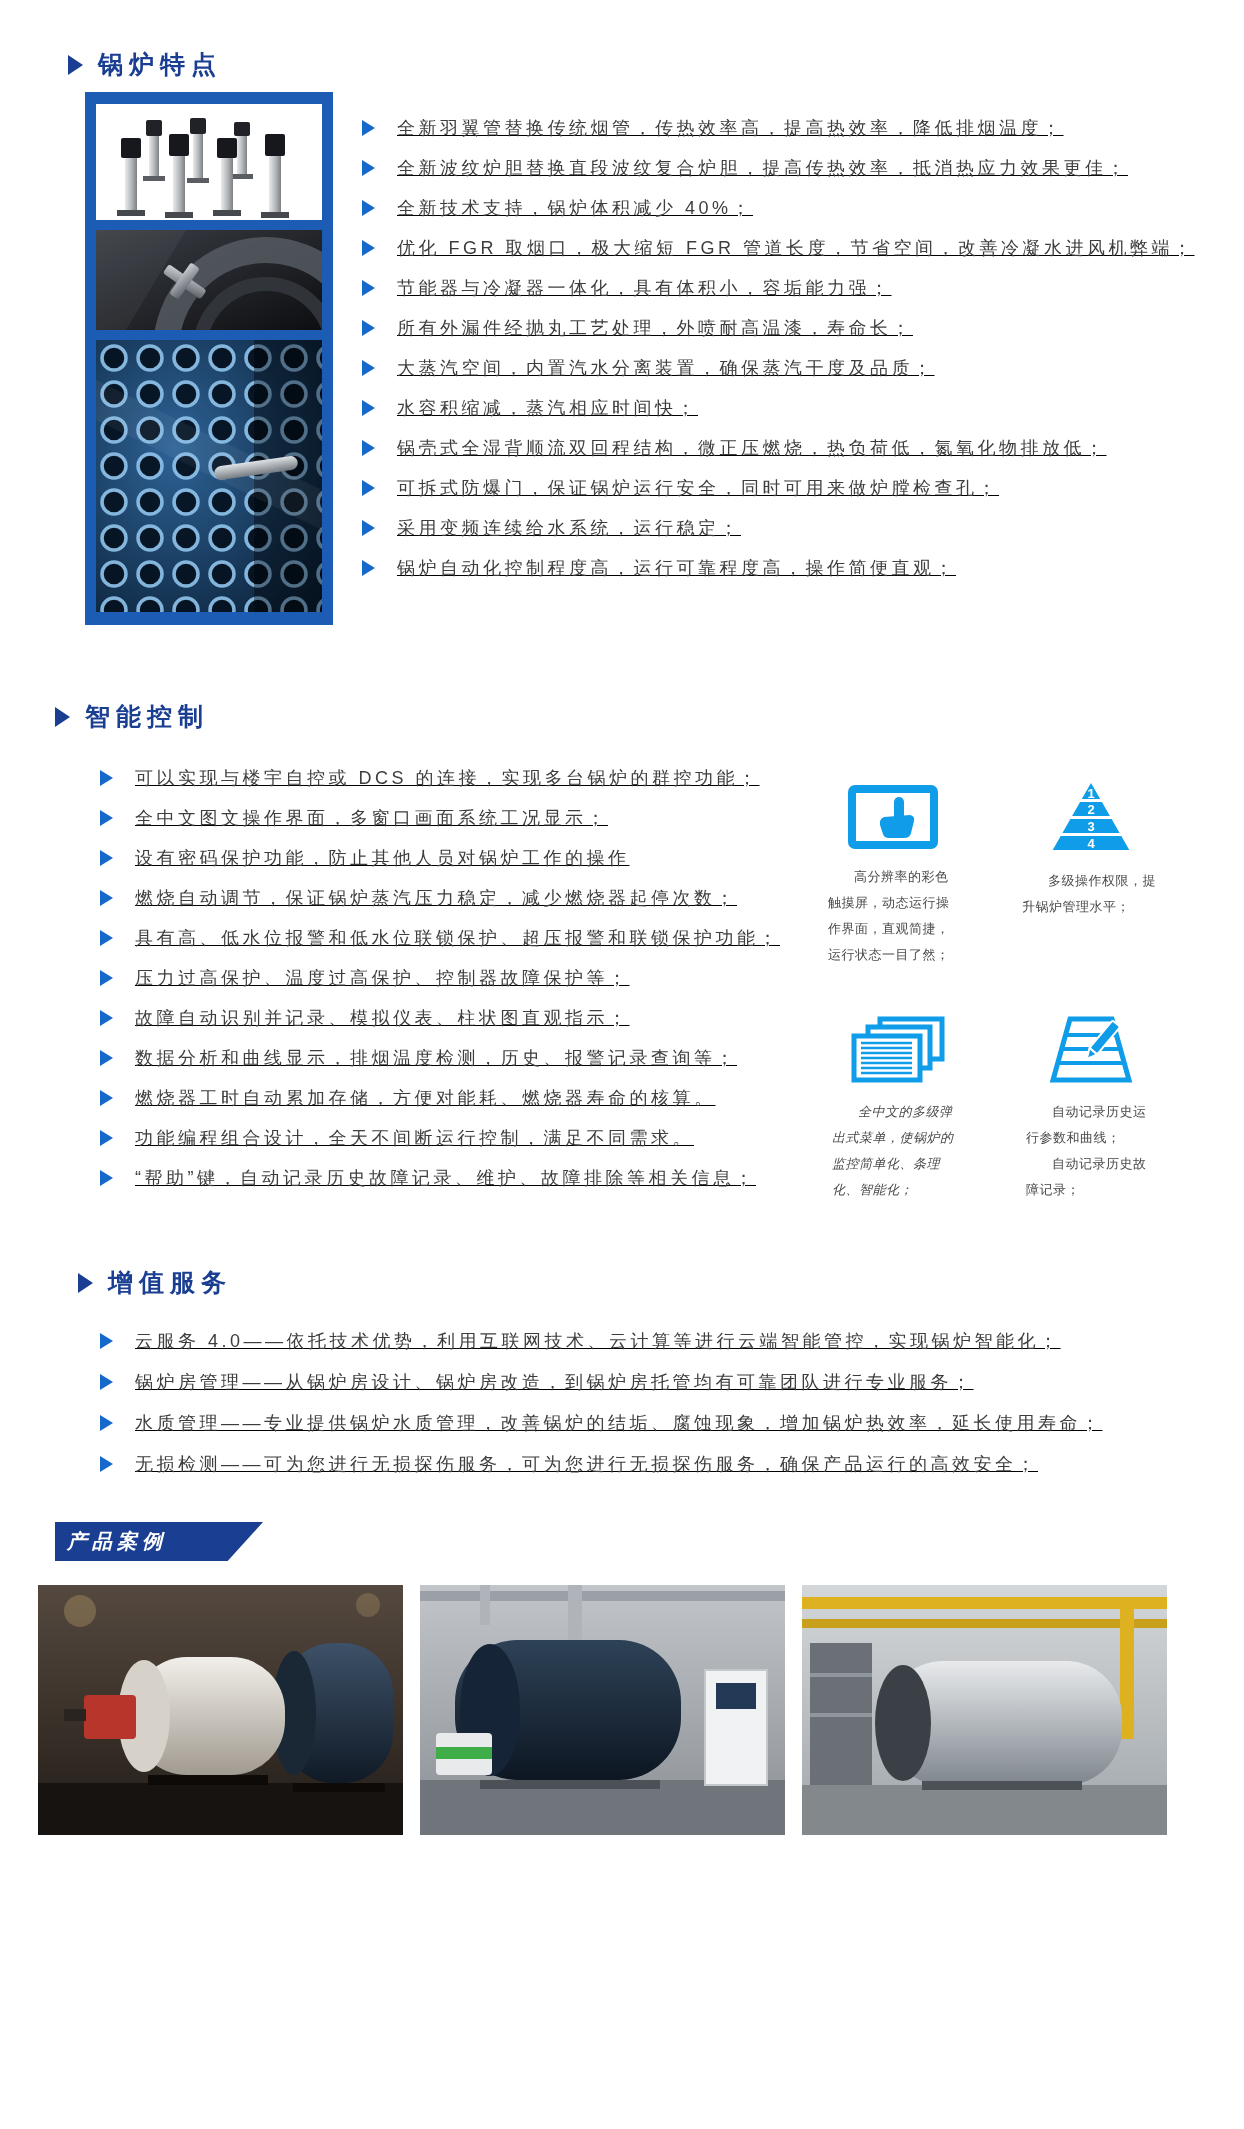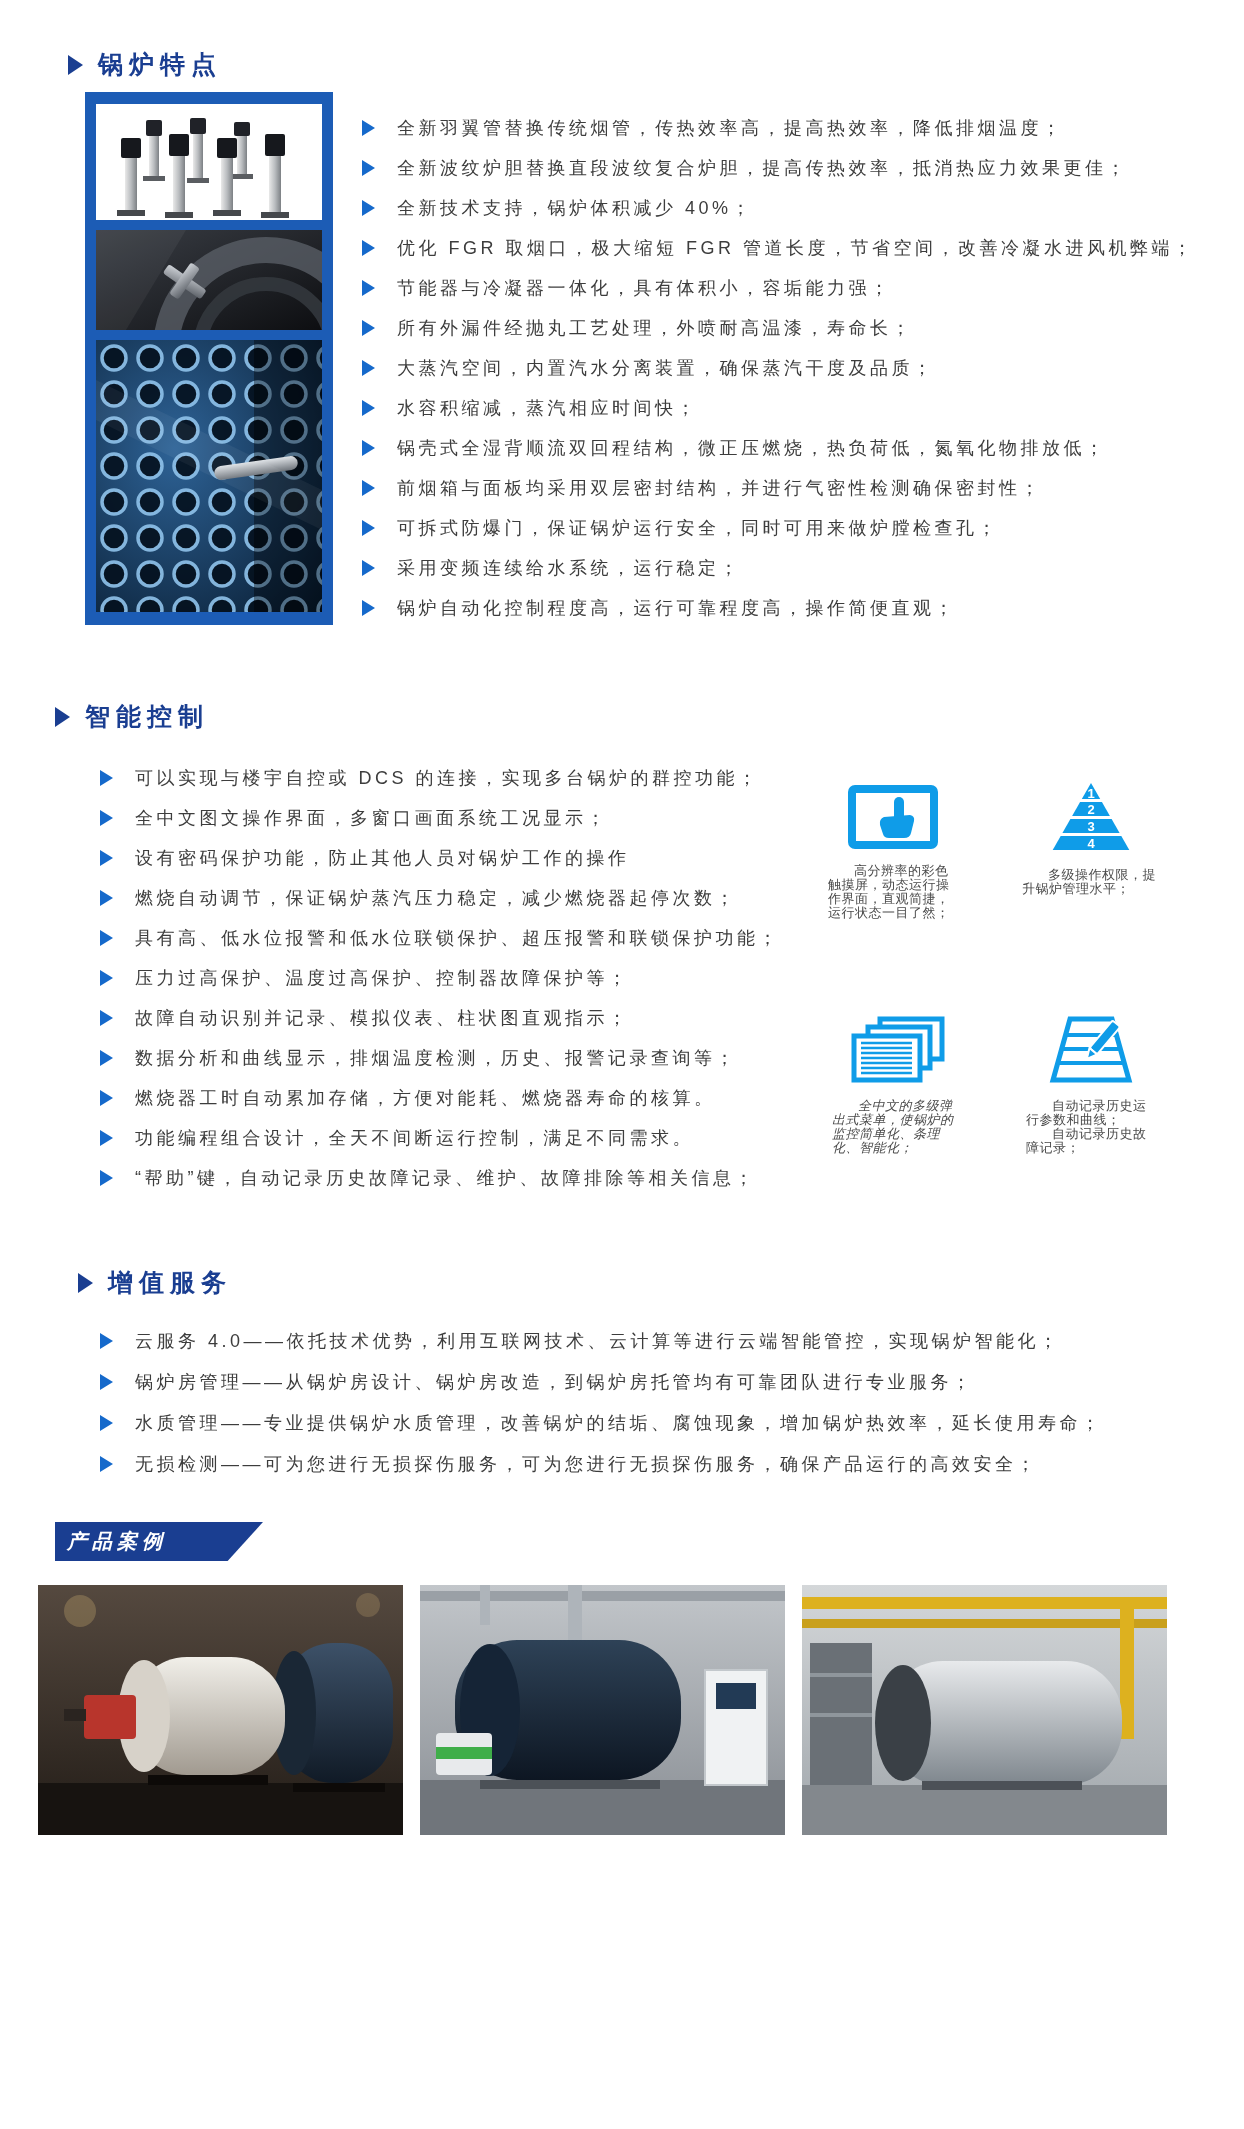"全新羽翼管替换传统烟管，传热效率高，提高热效率，降低排烟温度；" ul.bullets { text-decoration: none -> underline }
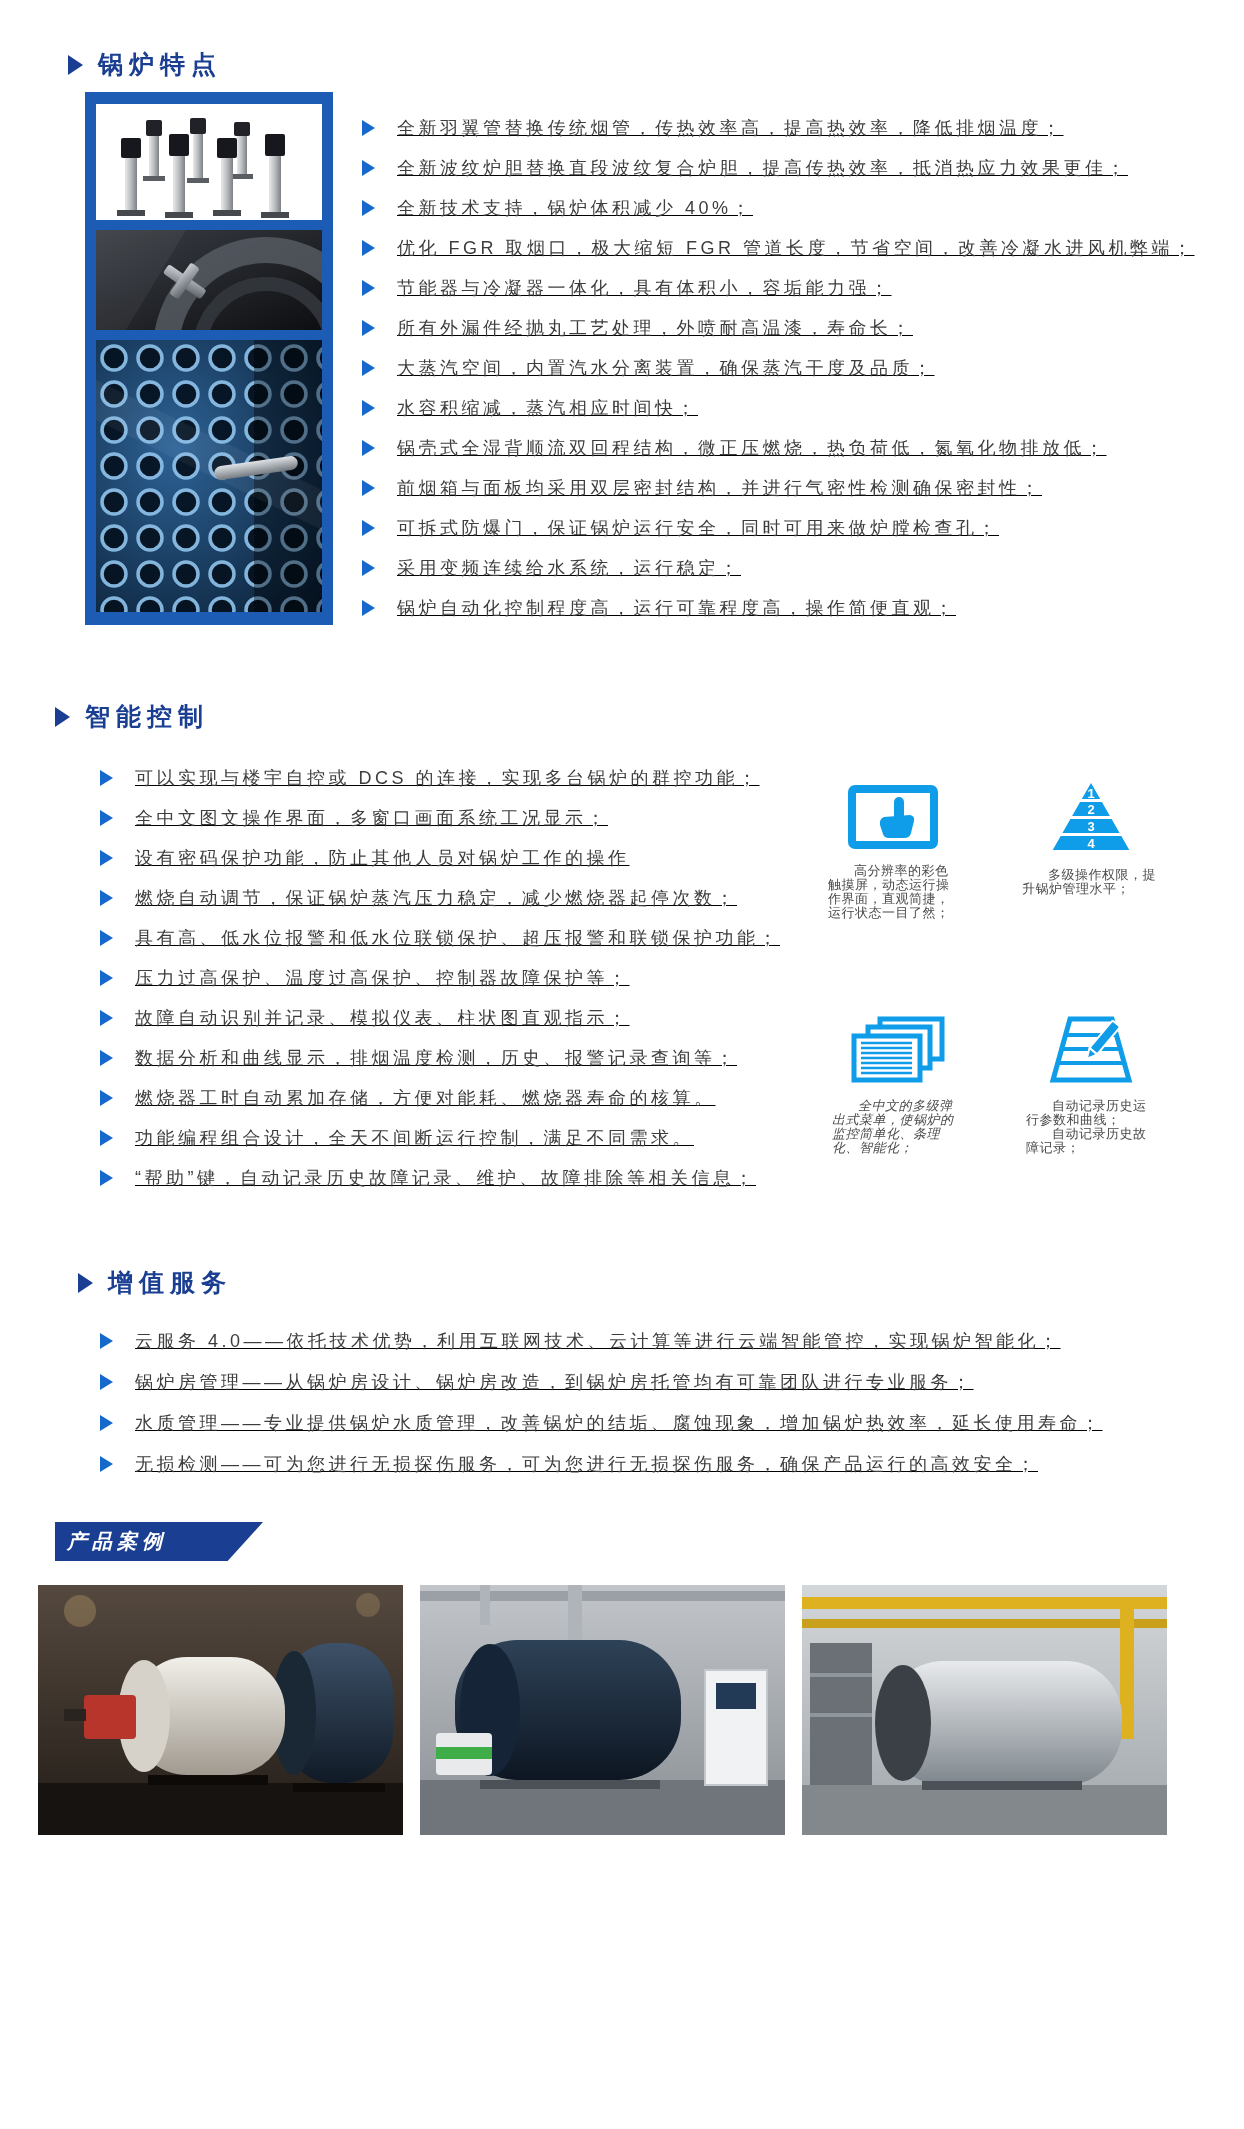"前烟箱与面板均采用双层密封结构，并进行气密性检测确保密封性；" li { html: <li> <span></span> <span>前烟箱与面板均采用双层密封结构，并进行气密性检测确保密封性；</span> </li> -> none }
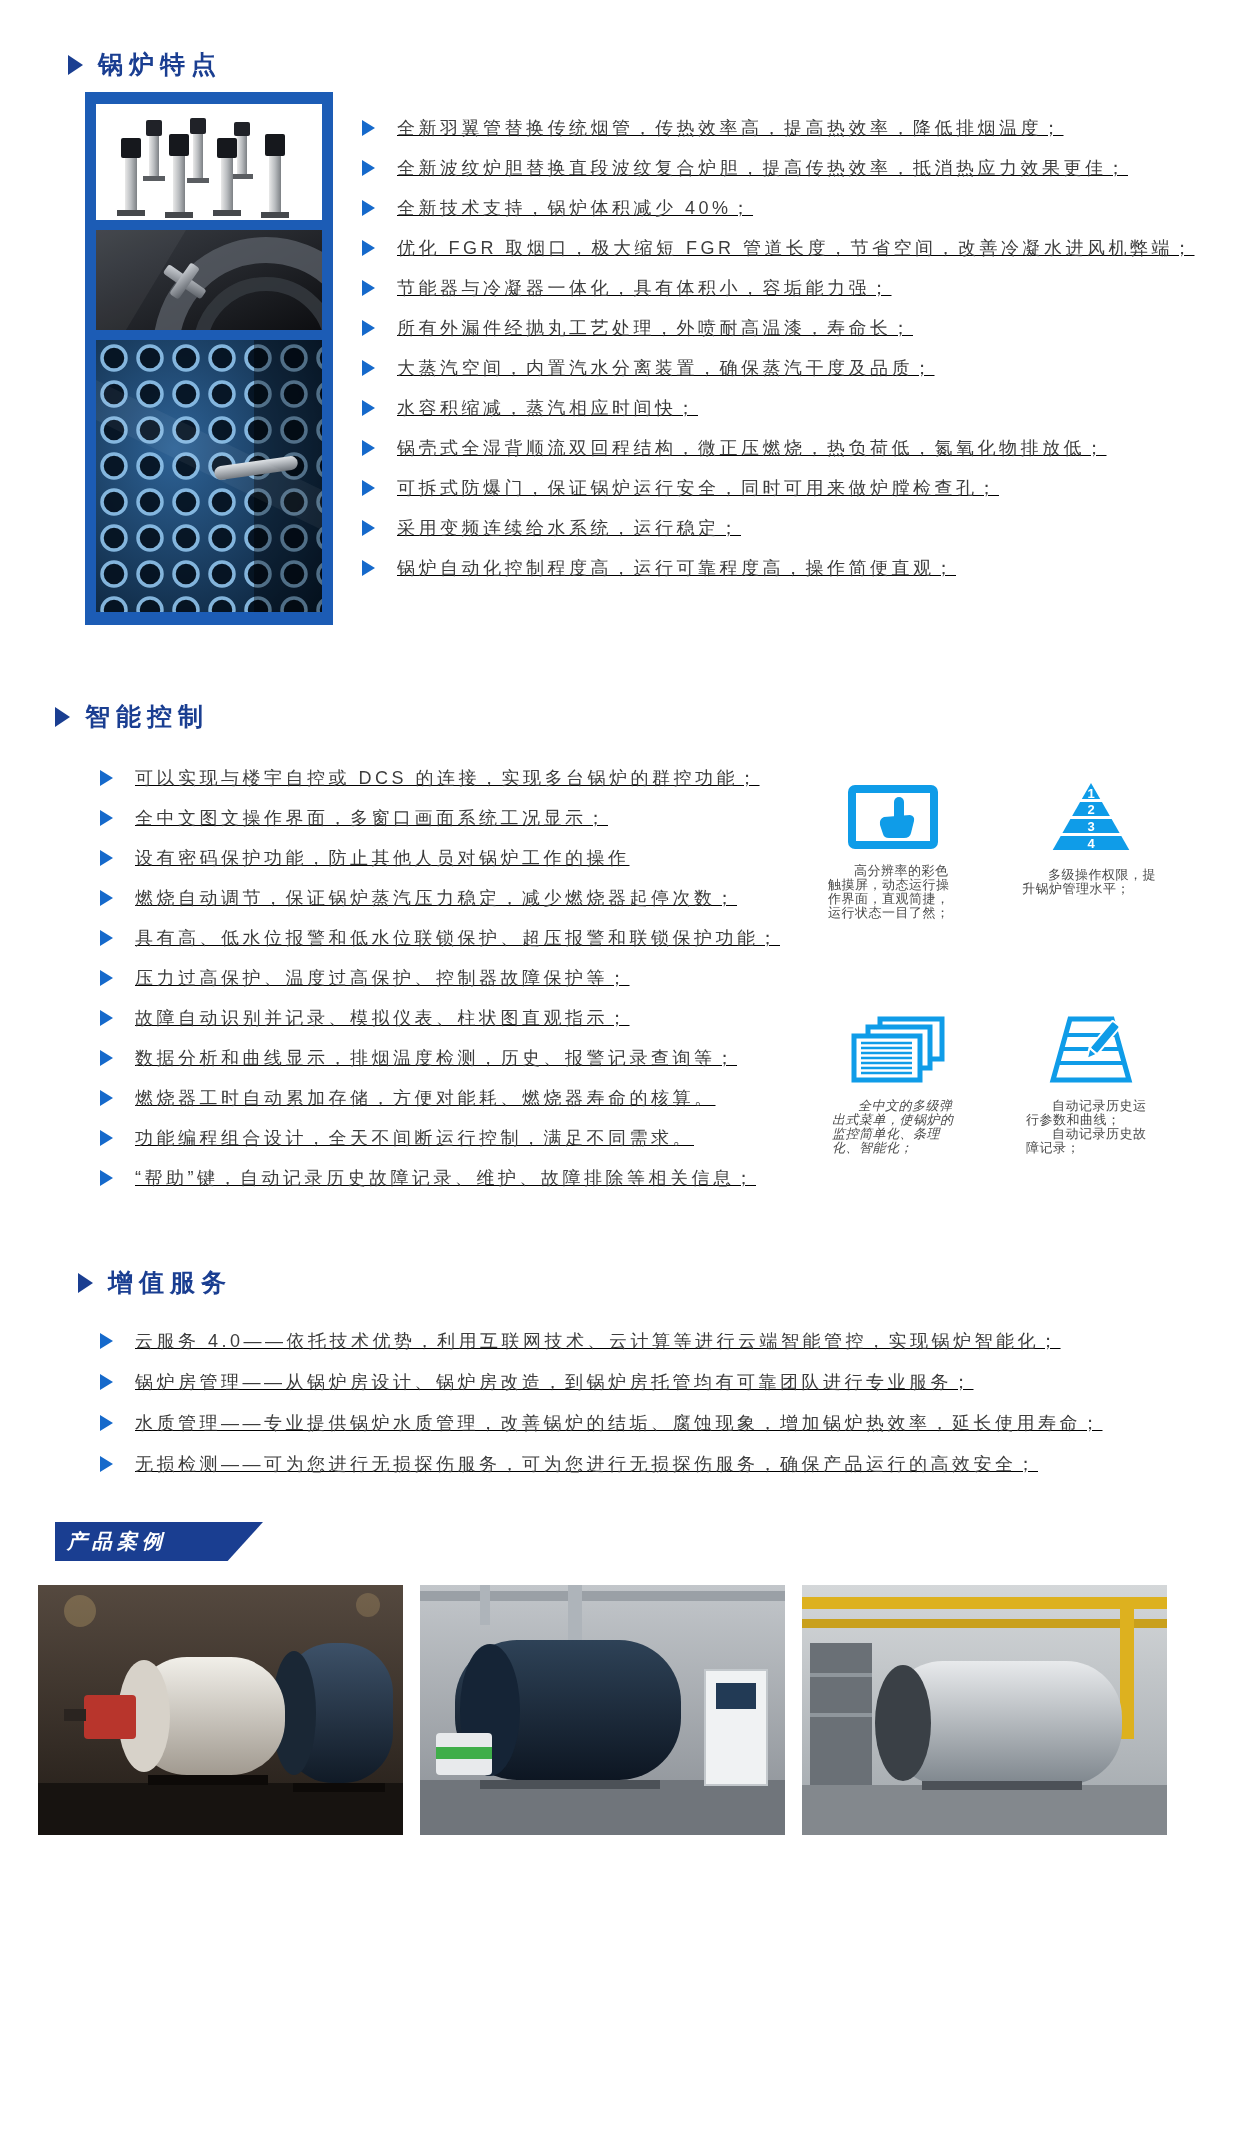"高分辨率的彩色触摸屏，动态运行操作界面，直观简捷，运行状态一目了然；" .hl-cell .cap { line-height: 14px -> 26px }
